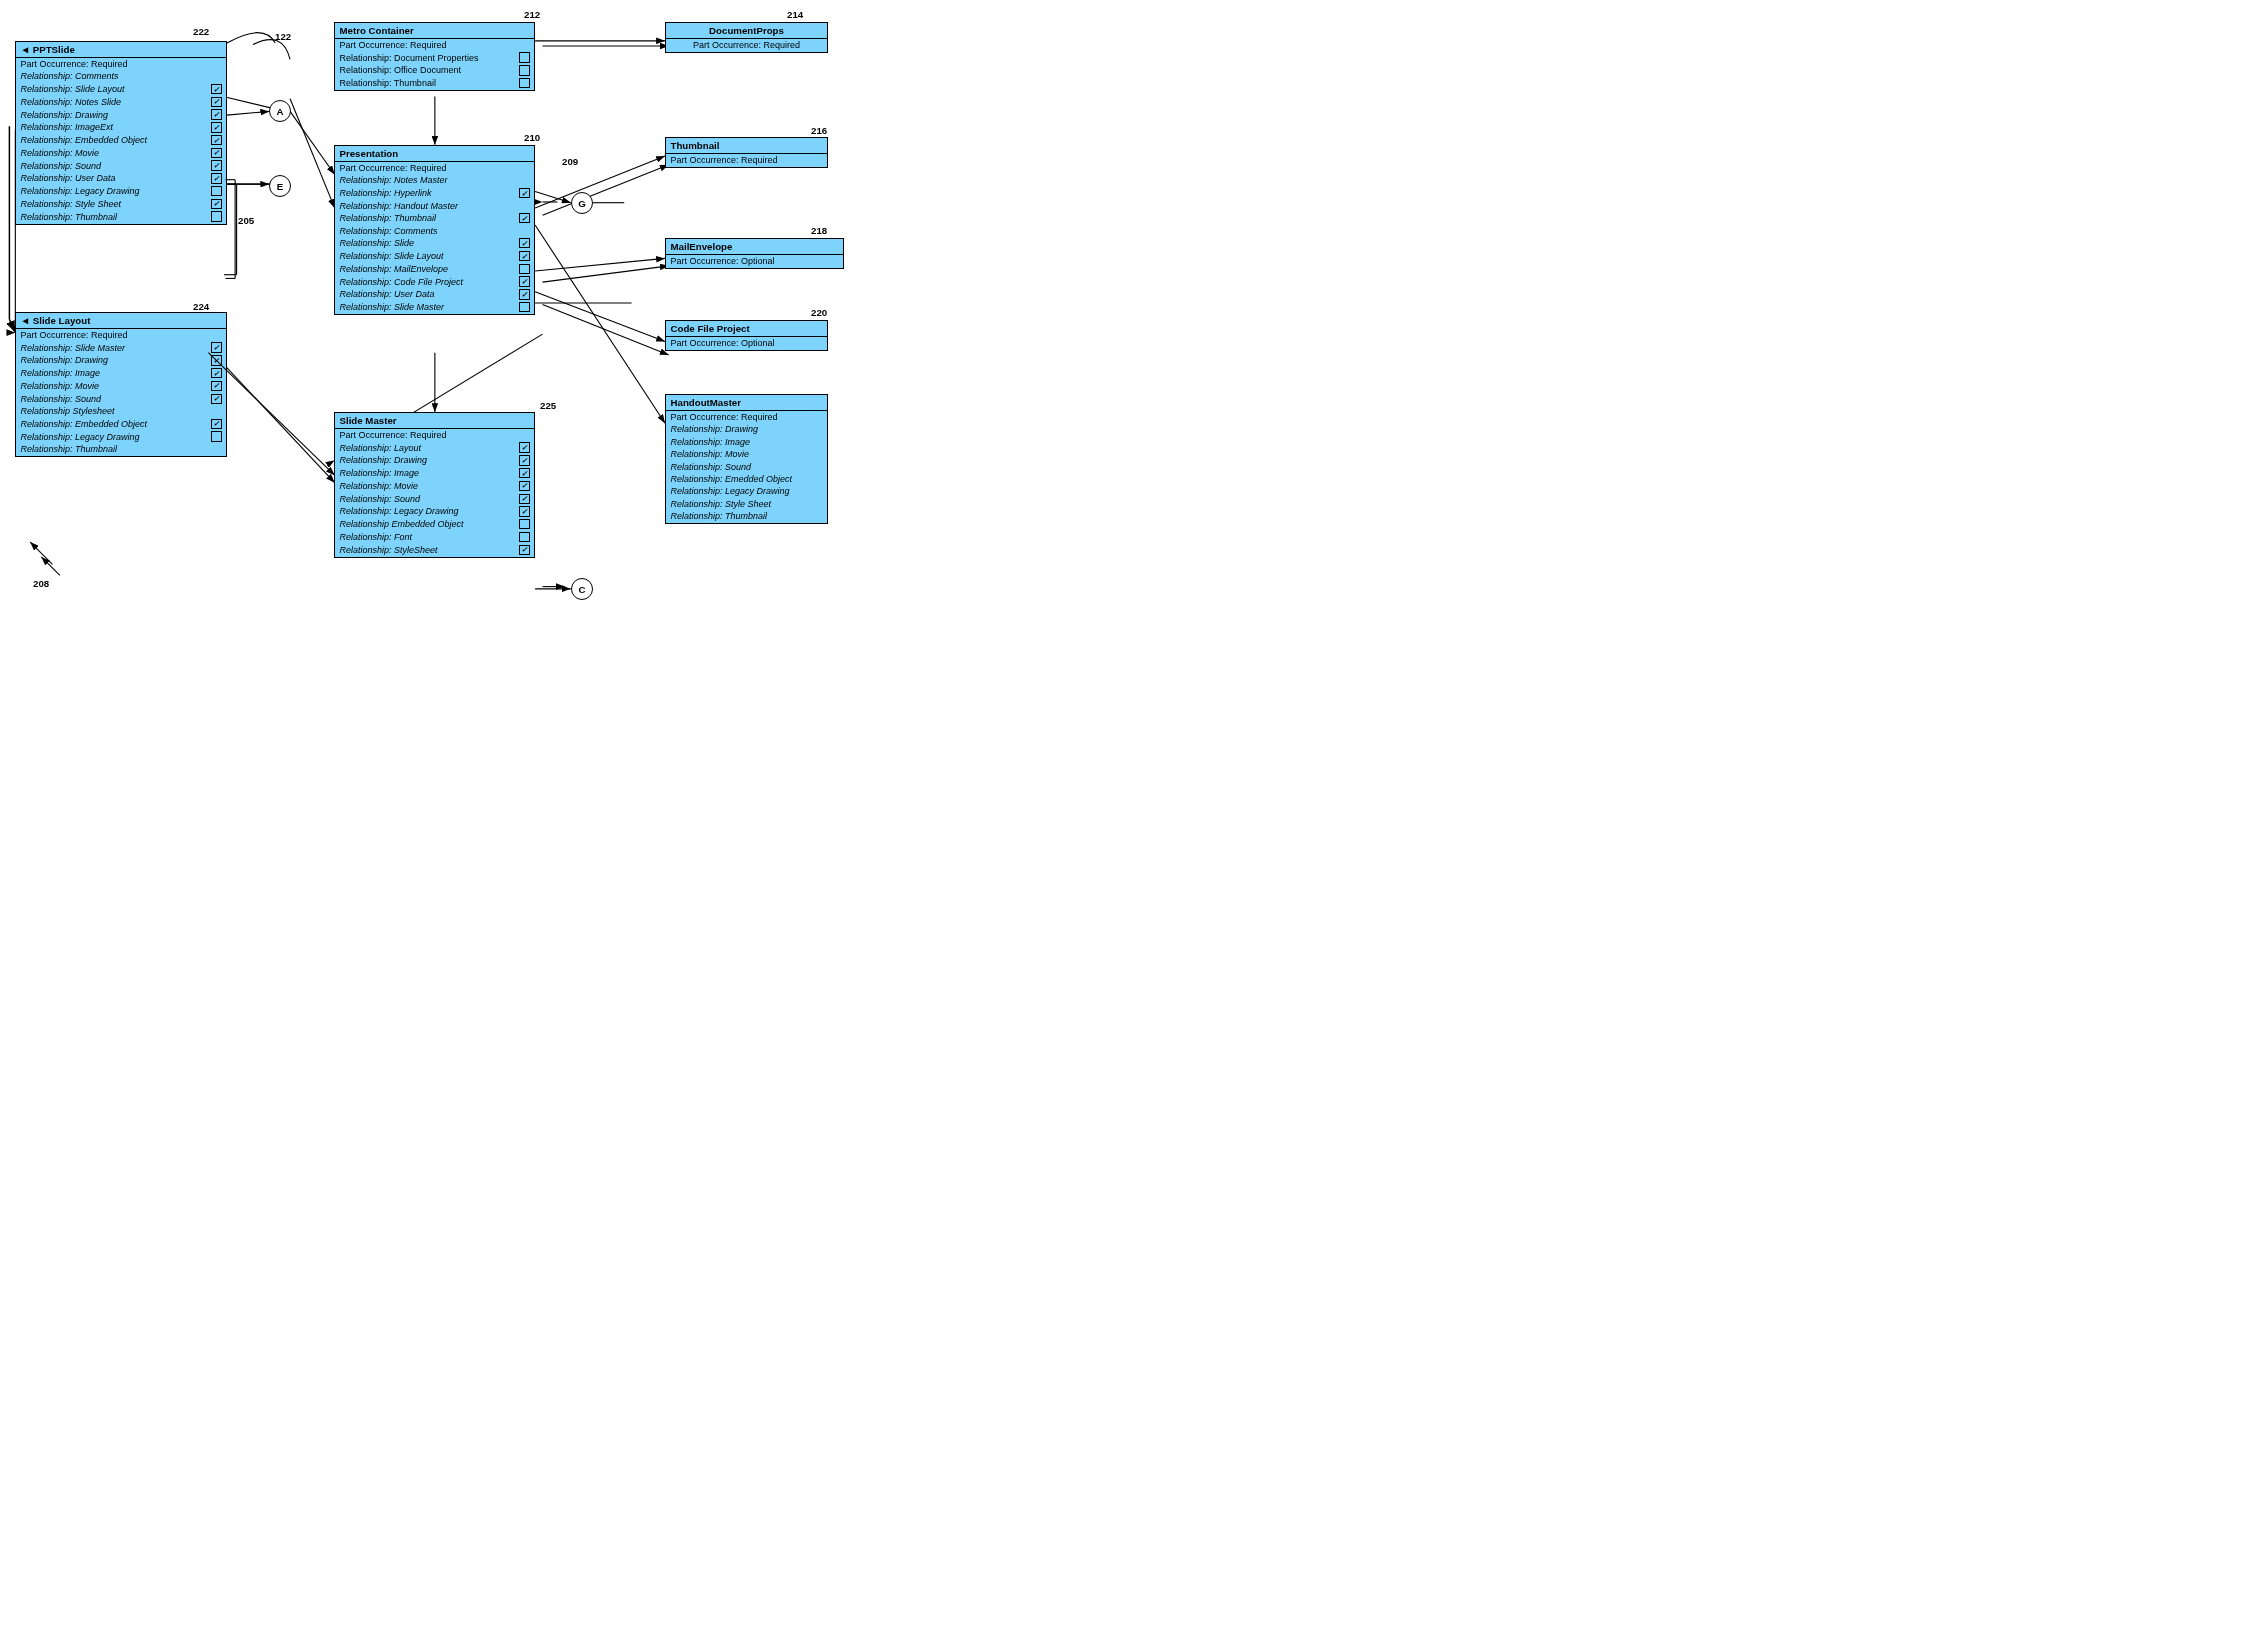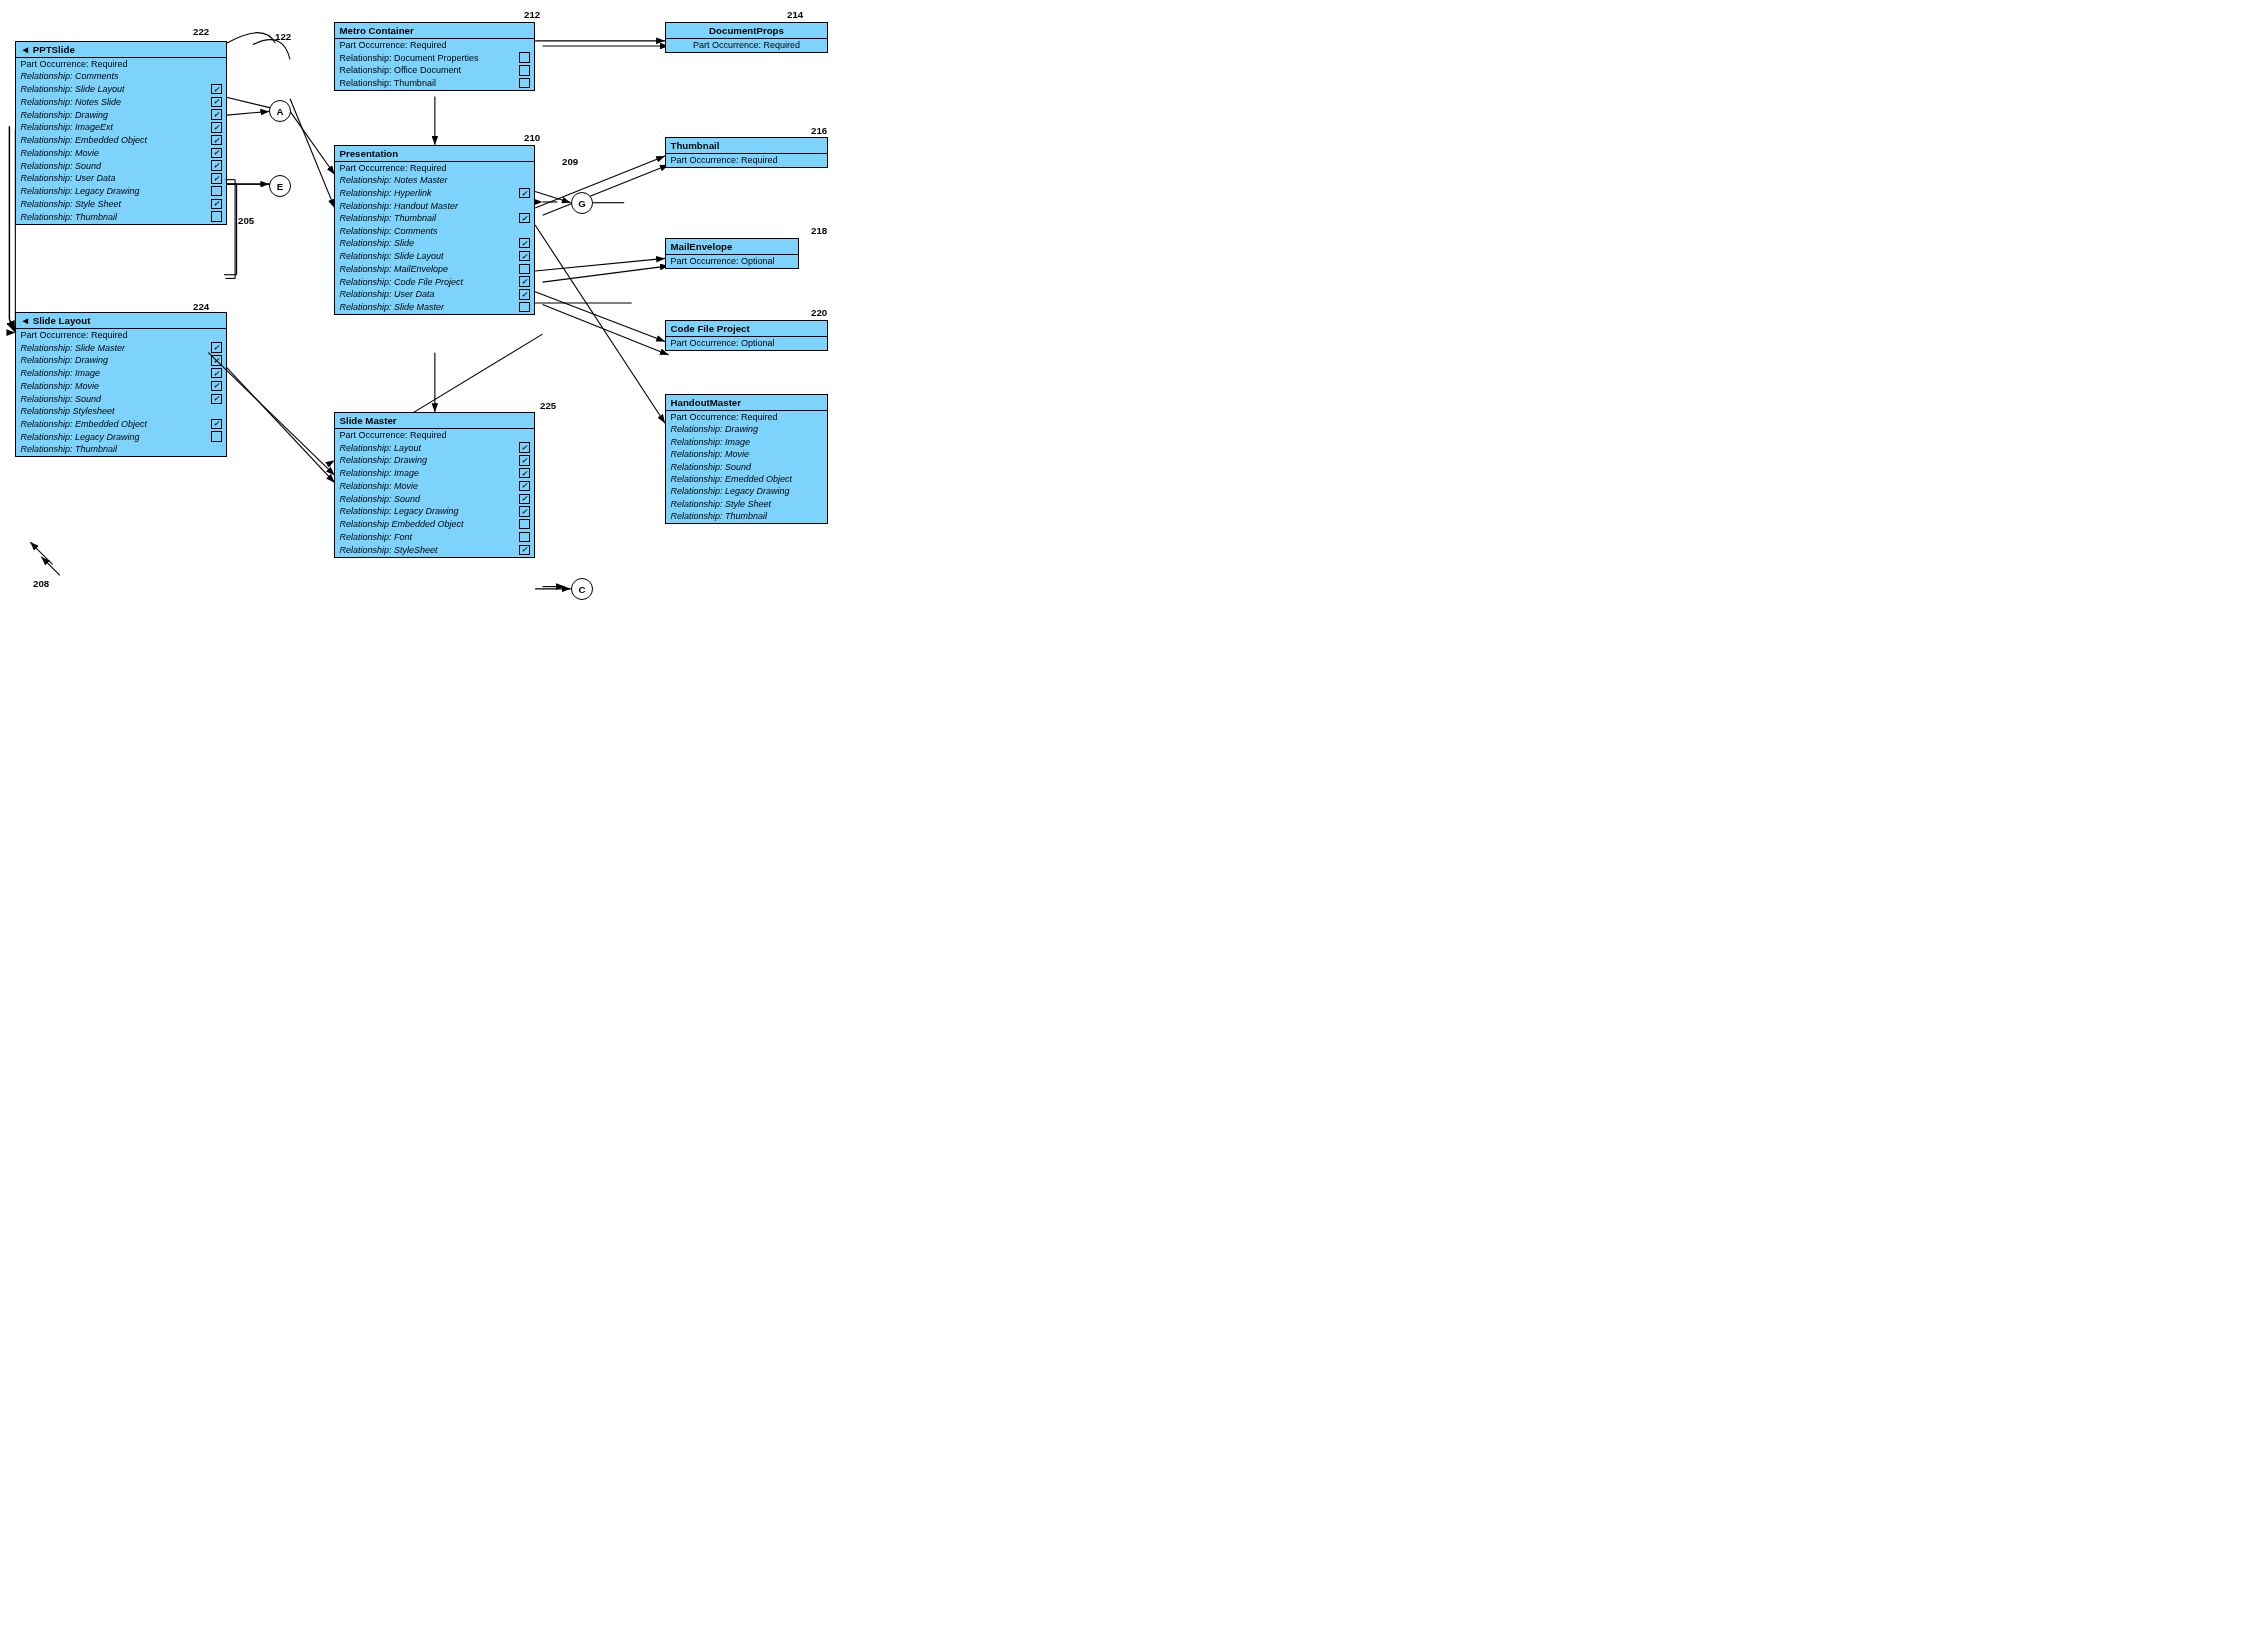"MailEnvelope" div.box { width: 134px -> 179px }
